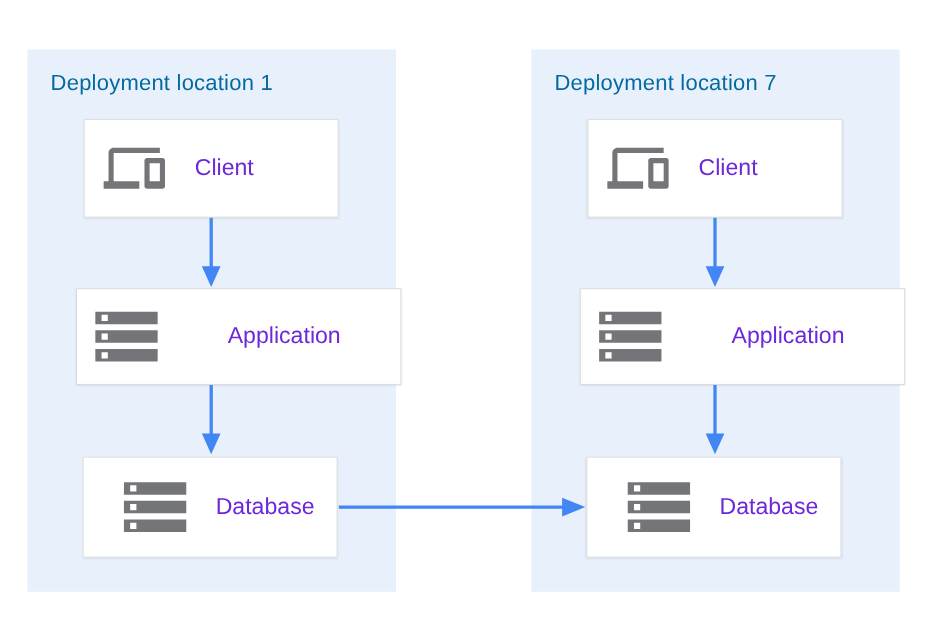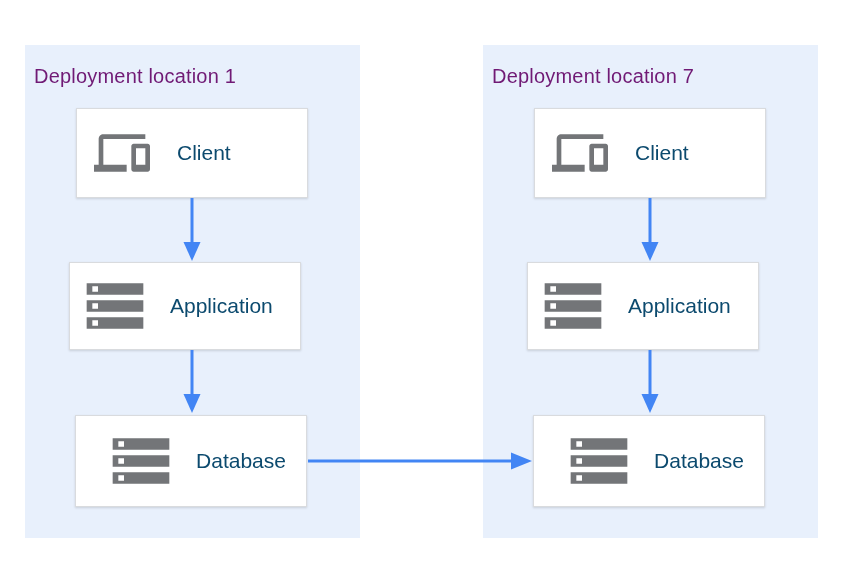"Deployment location 1" .panel-title { color: #701a75 -> #0369a1; left: 9px -> 21px }
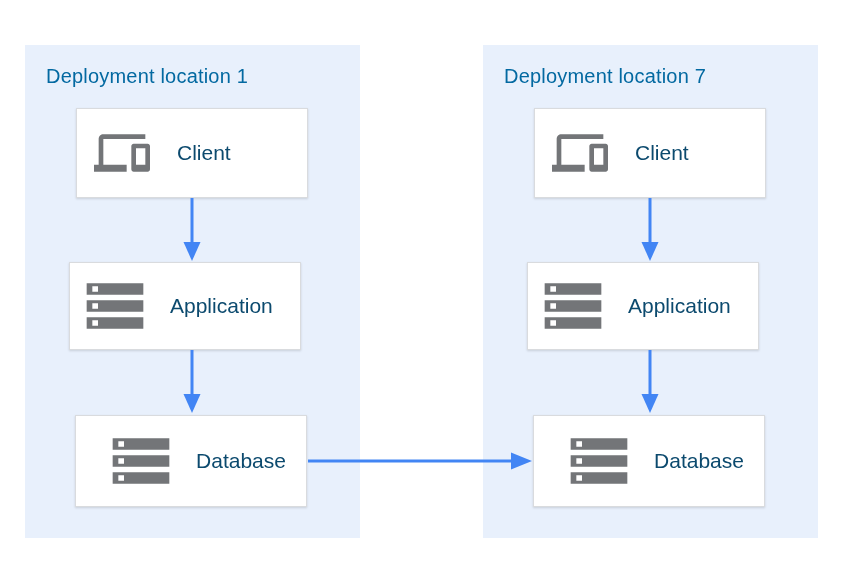"Client" .node-label { color: #0c4a6e -> #6d28d9 }
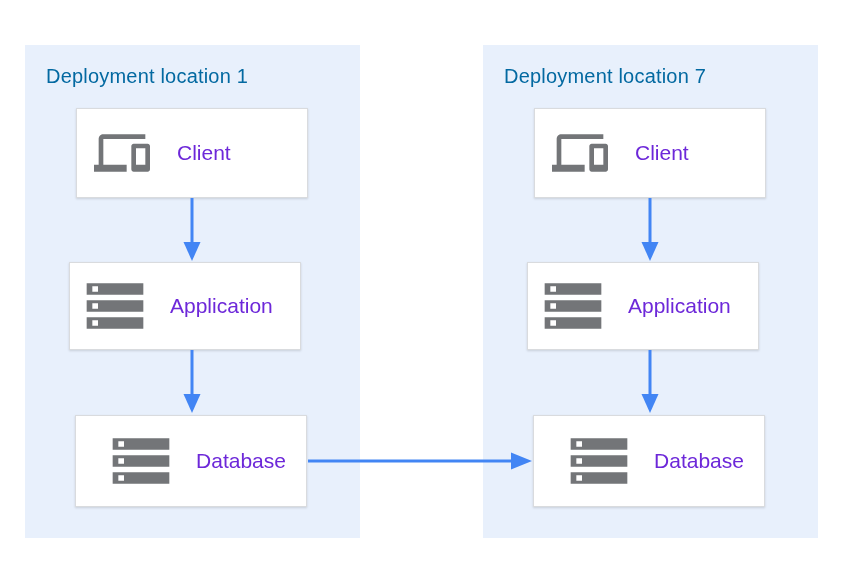"Application" .node-application { gap: none -> 37px; width: 232px -> 296px }
